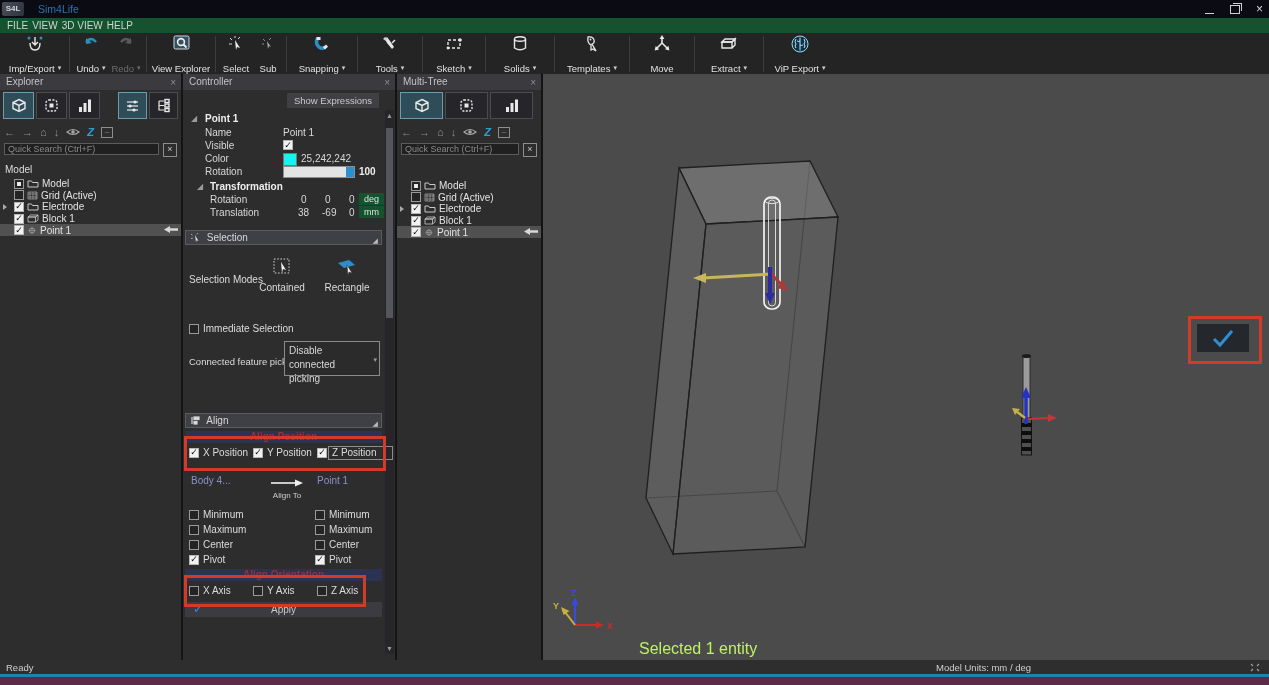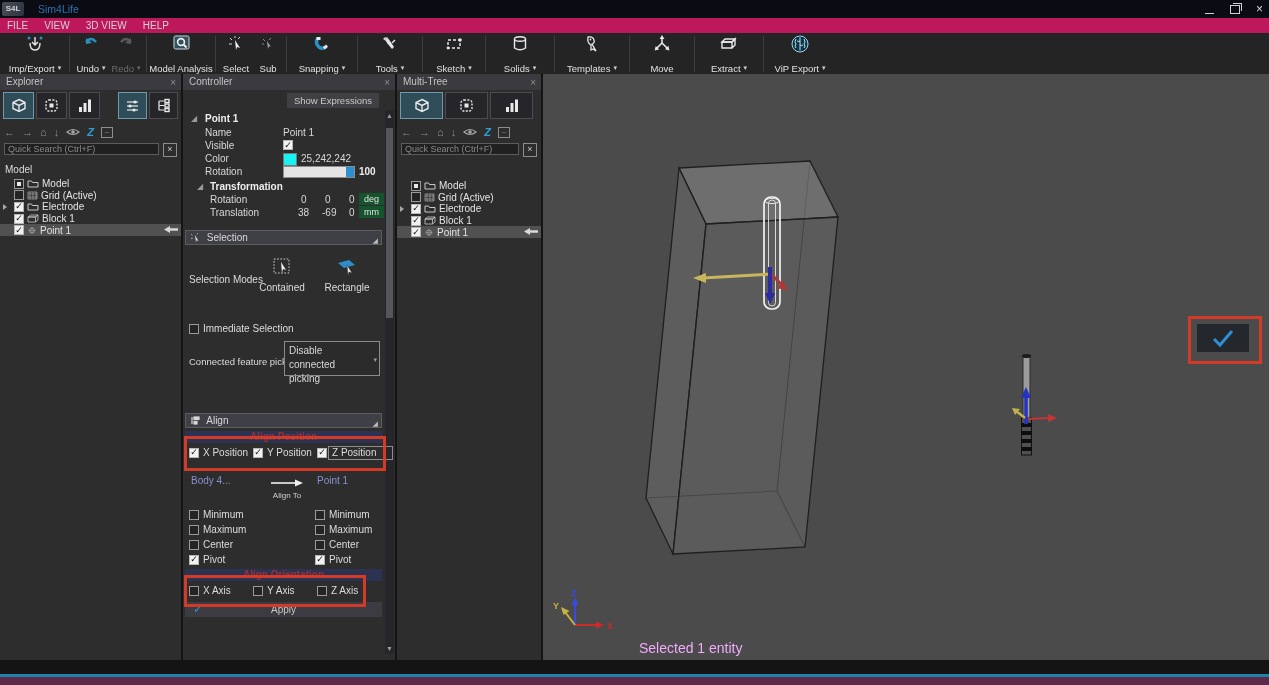"FILE" .menubar { background: #be185d -> #14532d; gap: 16px -> 4px }
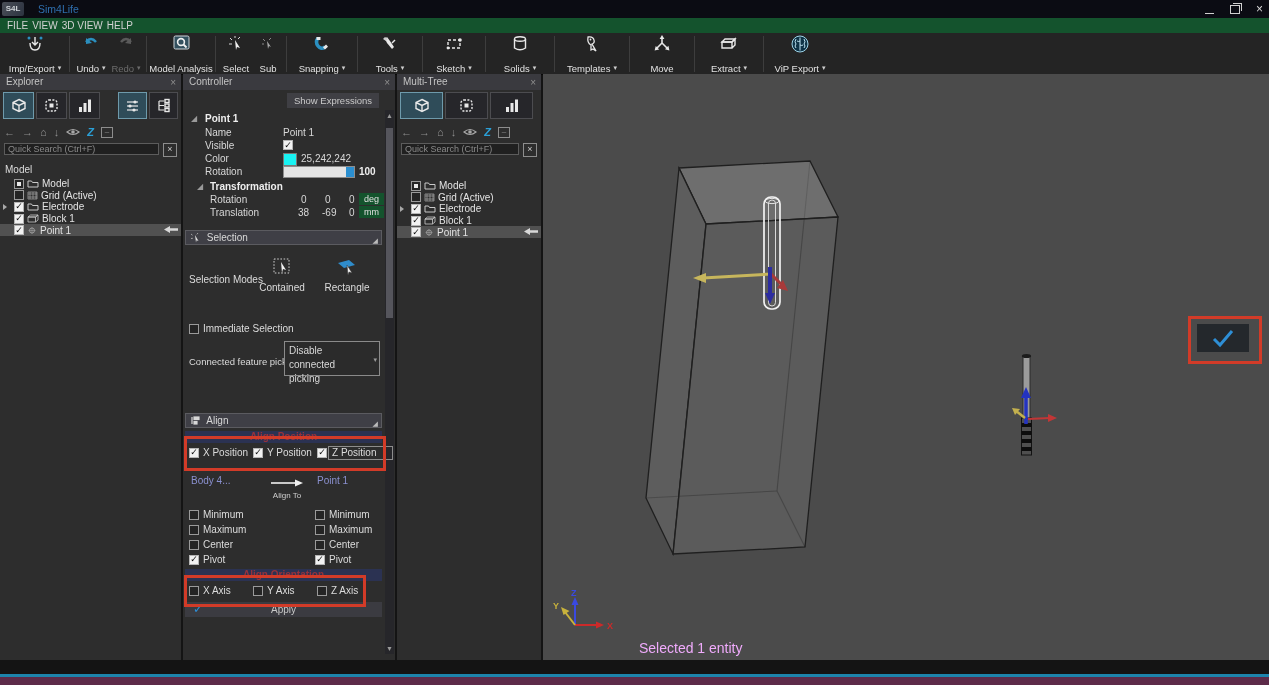"Model Analysis" span { text: Model Analysis -> View Explorer }
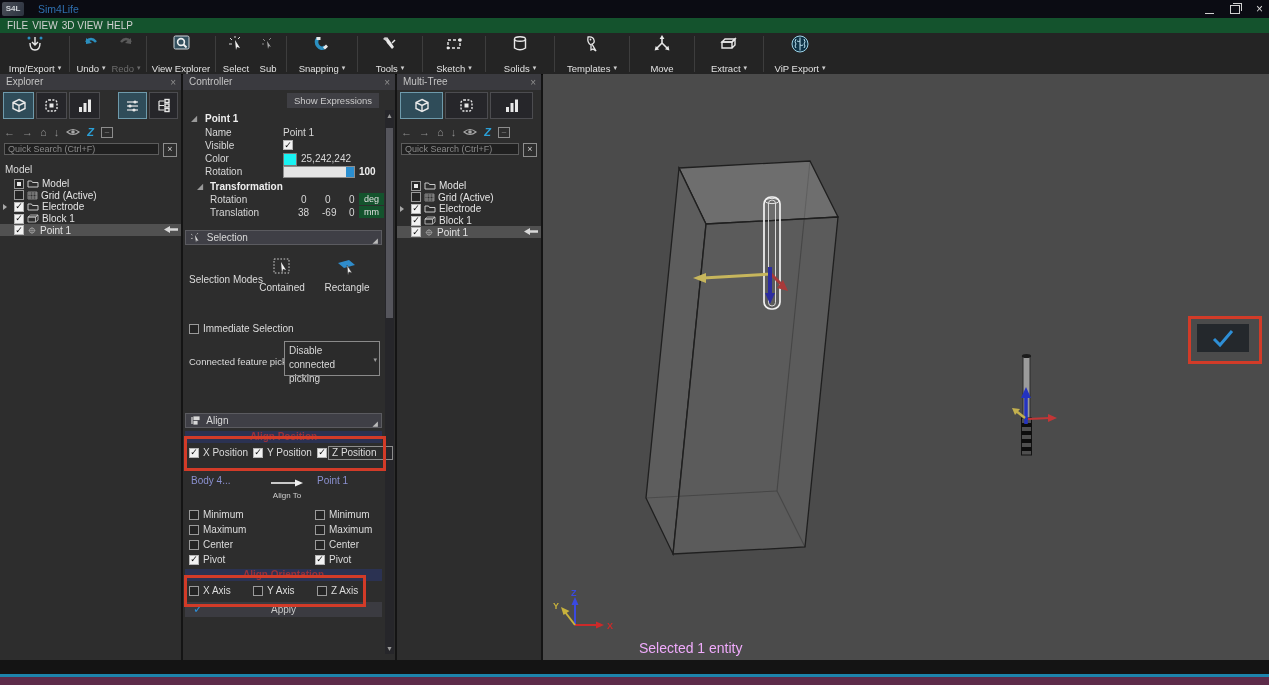"Selected 1 entity" .selent { color: #f0abfc -> #bef264; font-size: 14px -> 16px }
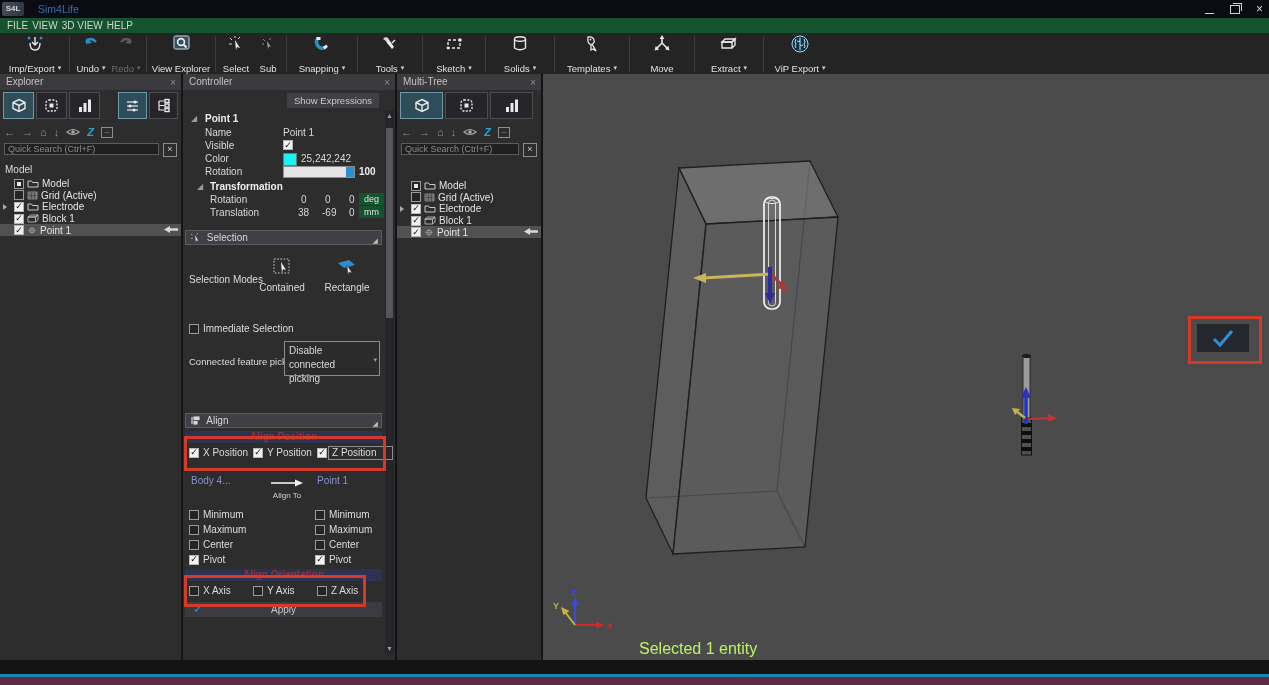"Ready" div.statusbar { html: none -> <div> <span>Ready</span> <span>Model Units: mm / deg</span> <svg> <g> <line></line> <line></line> <line></line> <line></line> </g> </svg> </div> }
